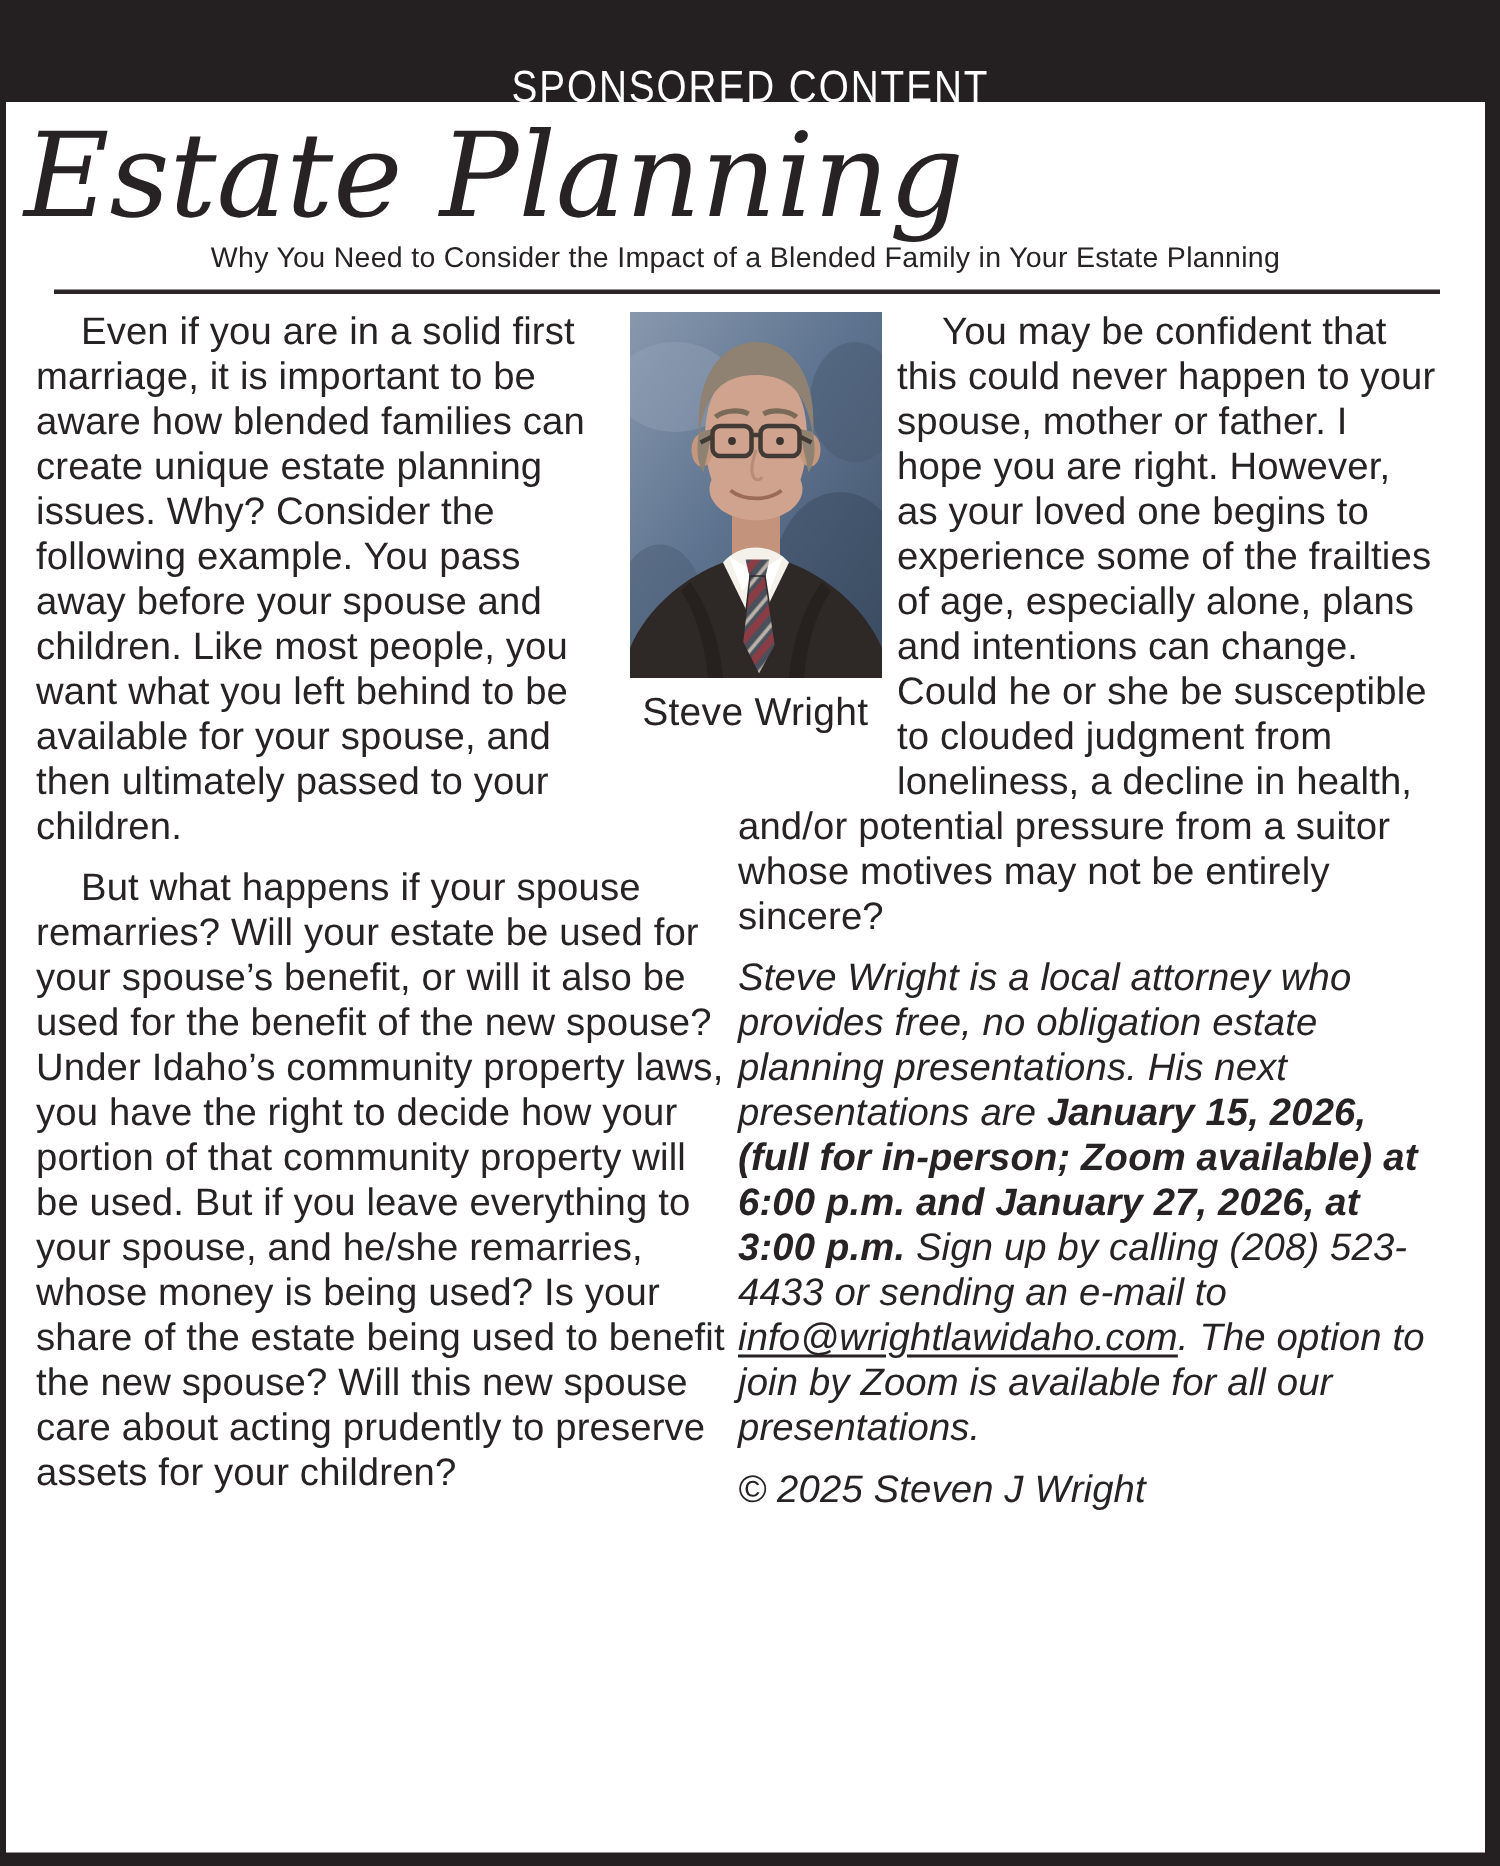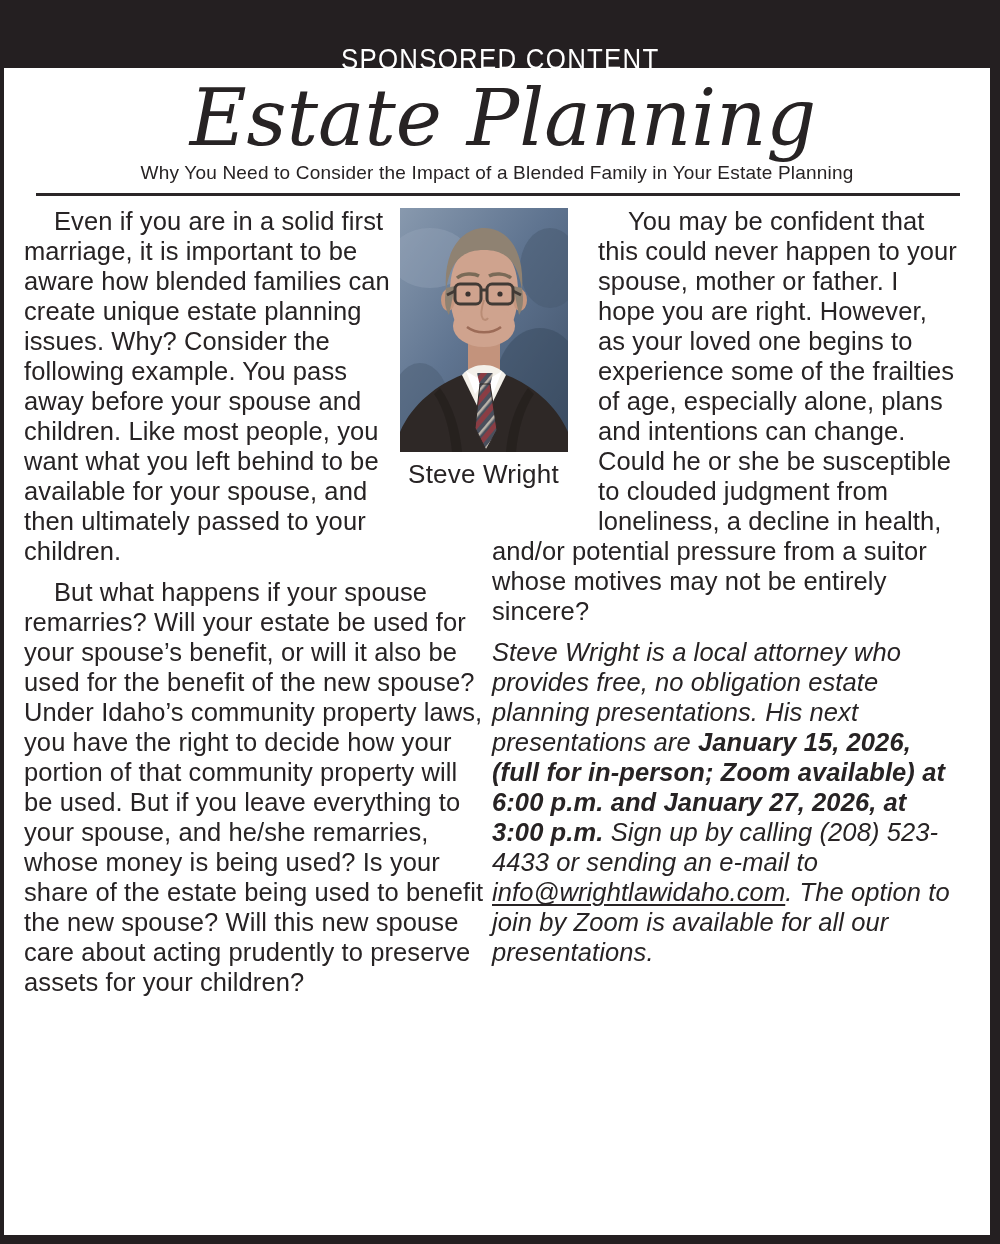"Estate Planning" .title { text-align: center -> none }
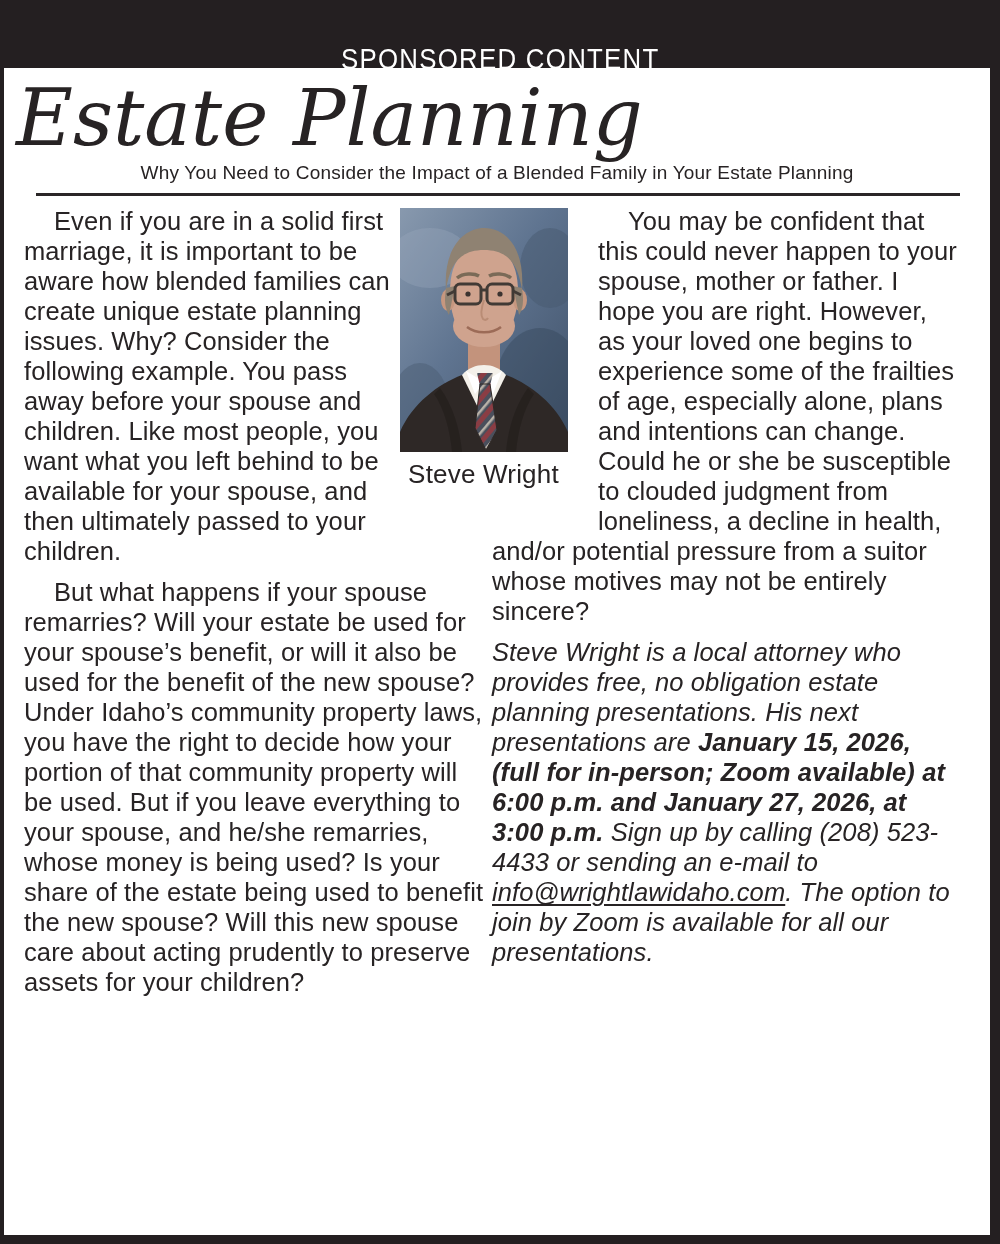"Steve Wright" .photo { left: 396px -> 416px }
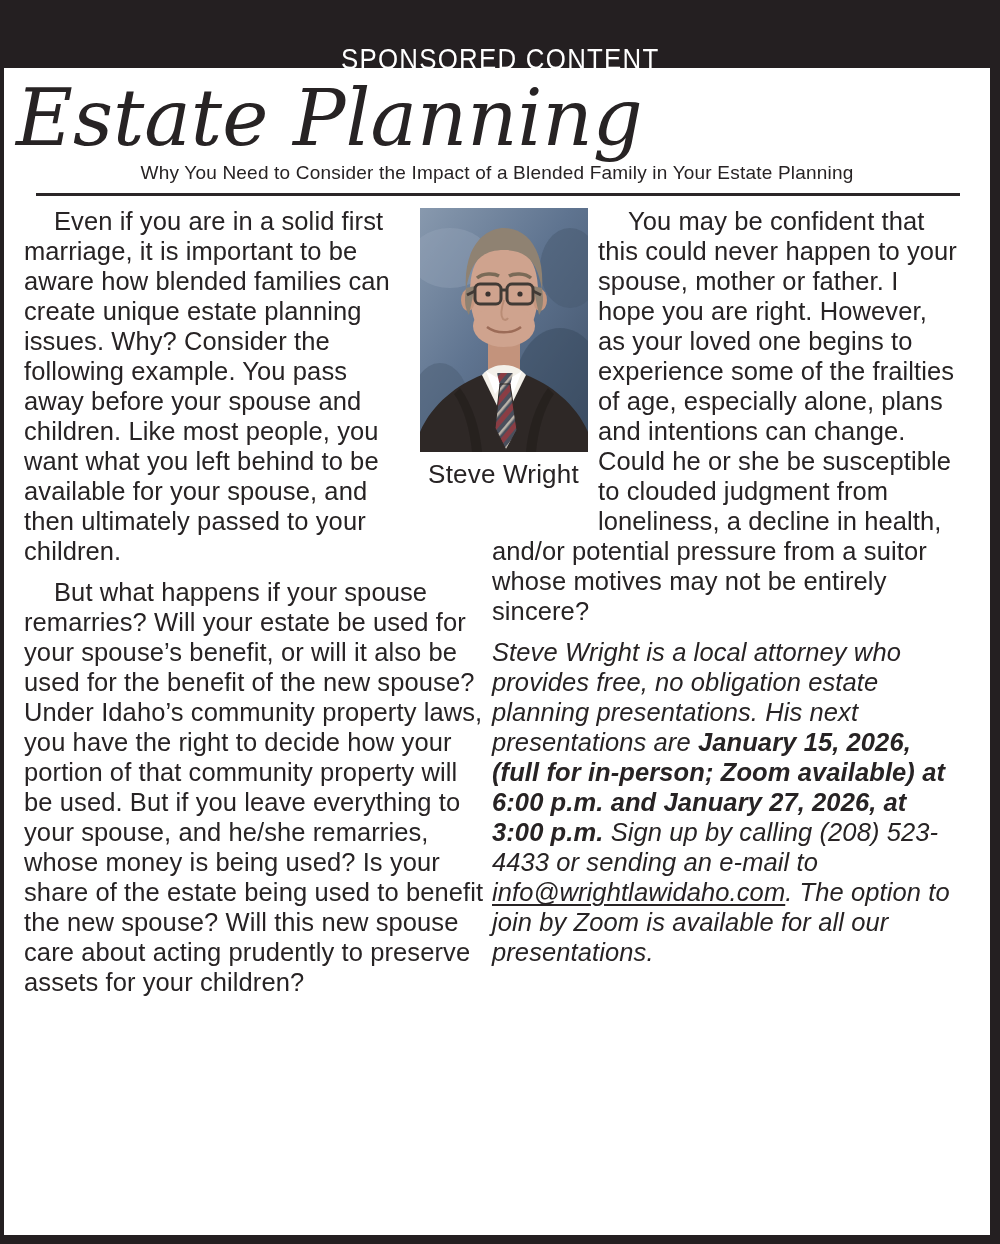"© 2025 Steven J Wright" p.para { html: none -> <p>© 2025 Steven J Wright</p> }
